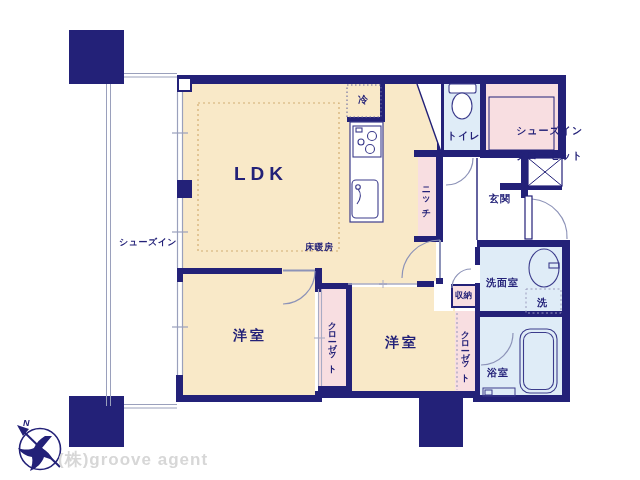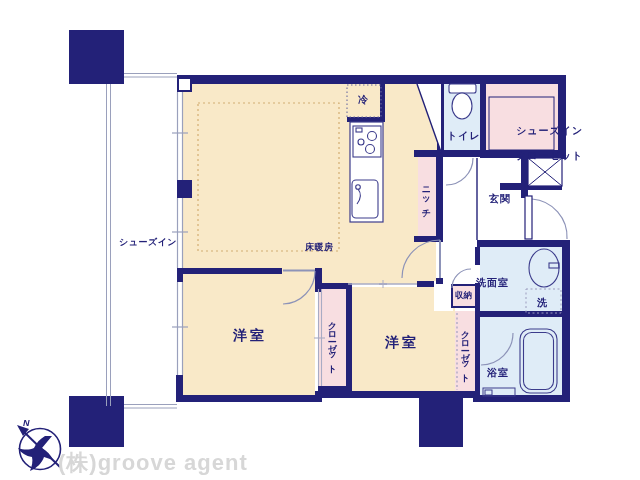"LDK" div.lbl { html: none -> <div>LDK</div> }
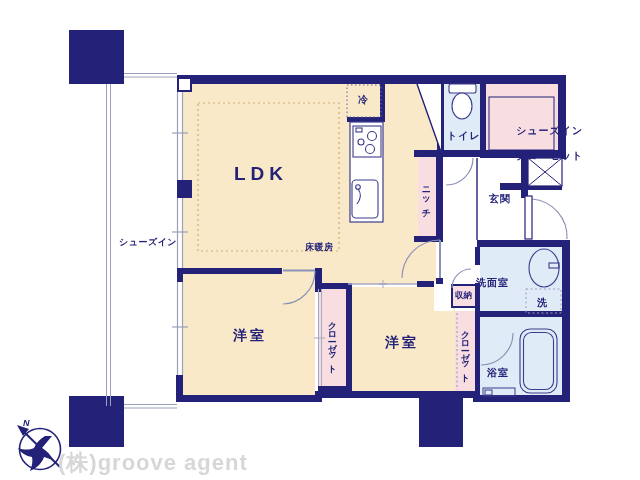"洗面室" div.lbl { left: 476px -> 486px }
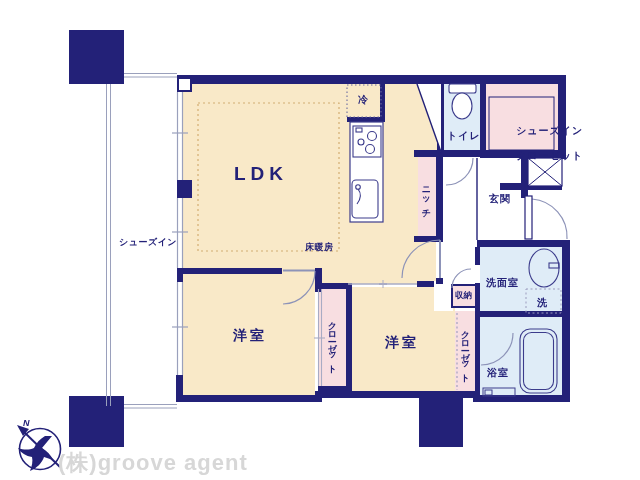"(株)groove agent" #watermark { font-size: 22px -> 17px }
